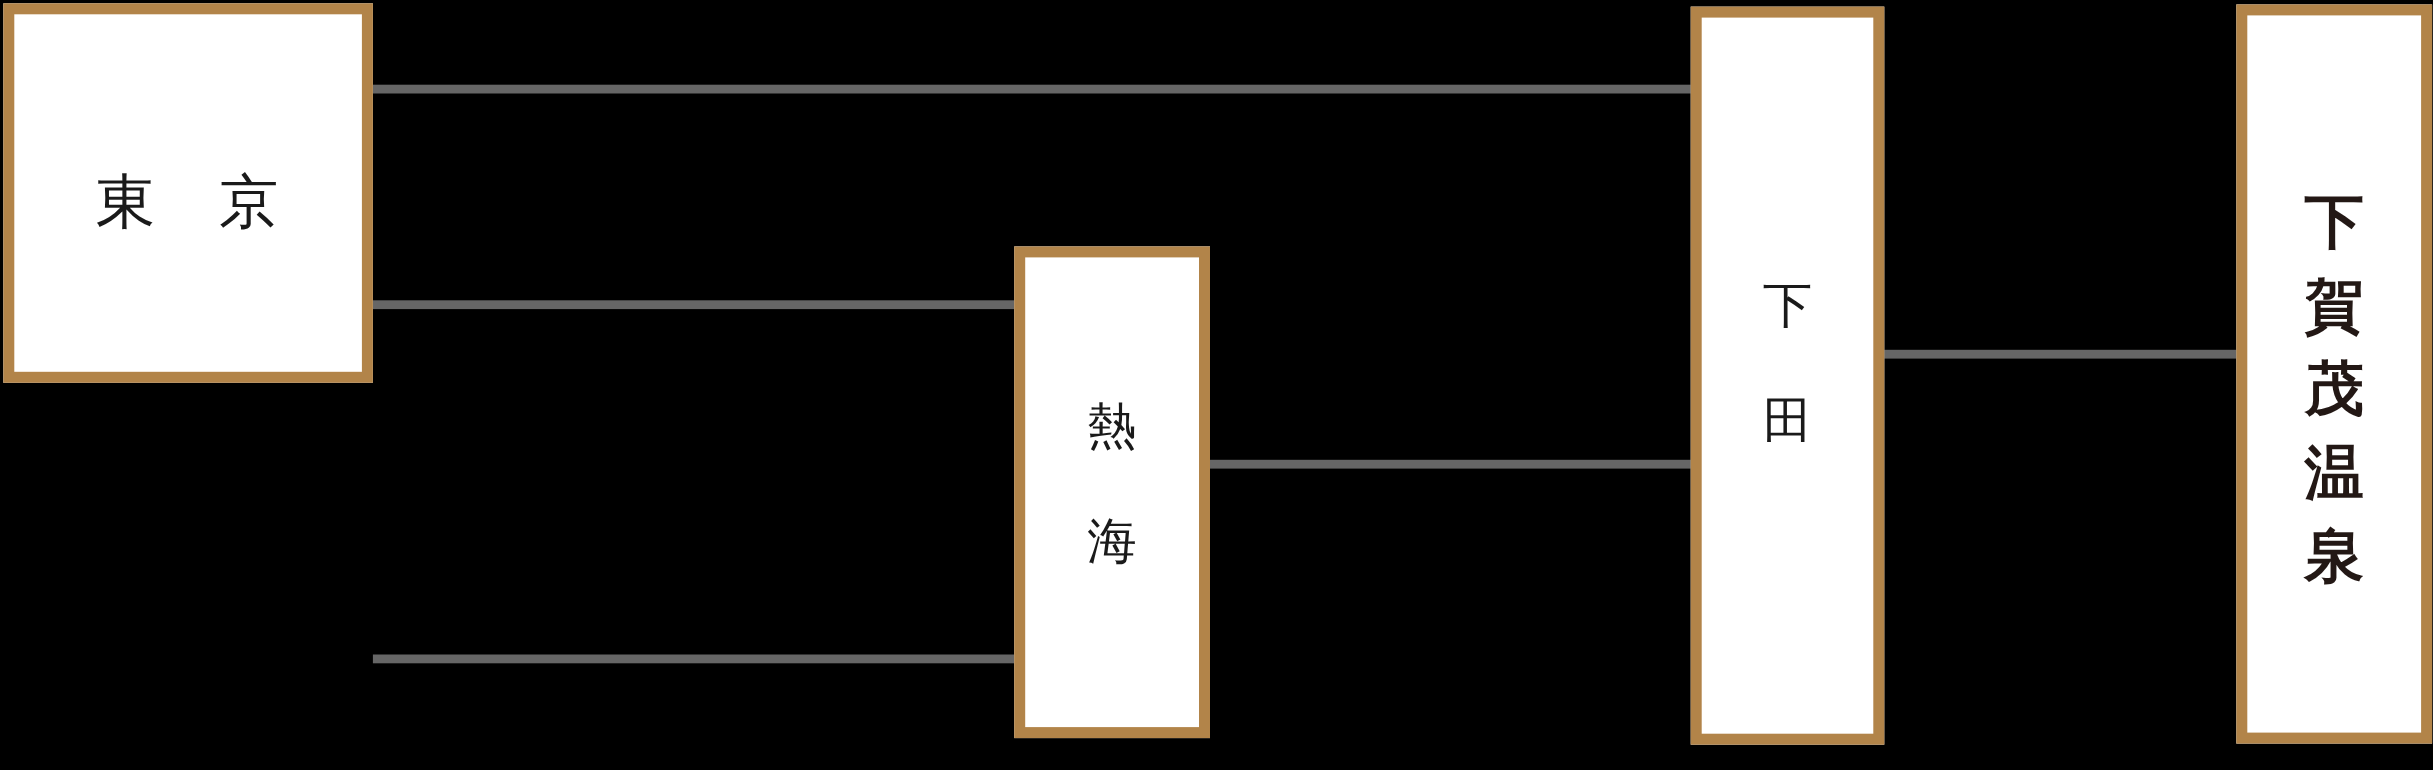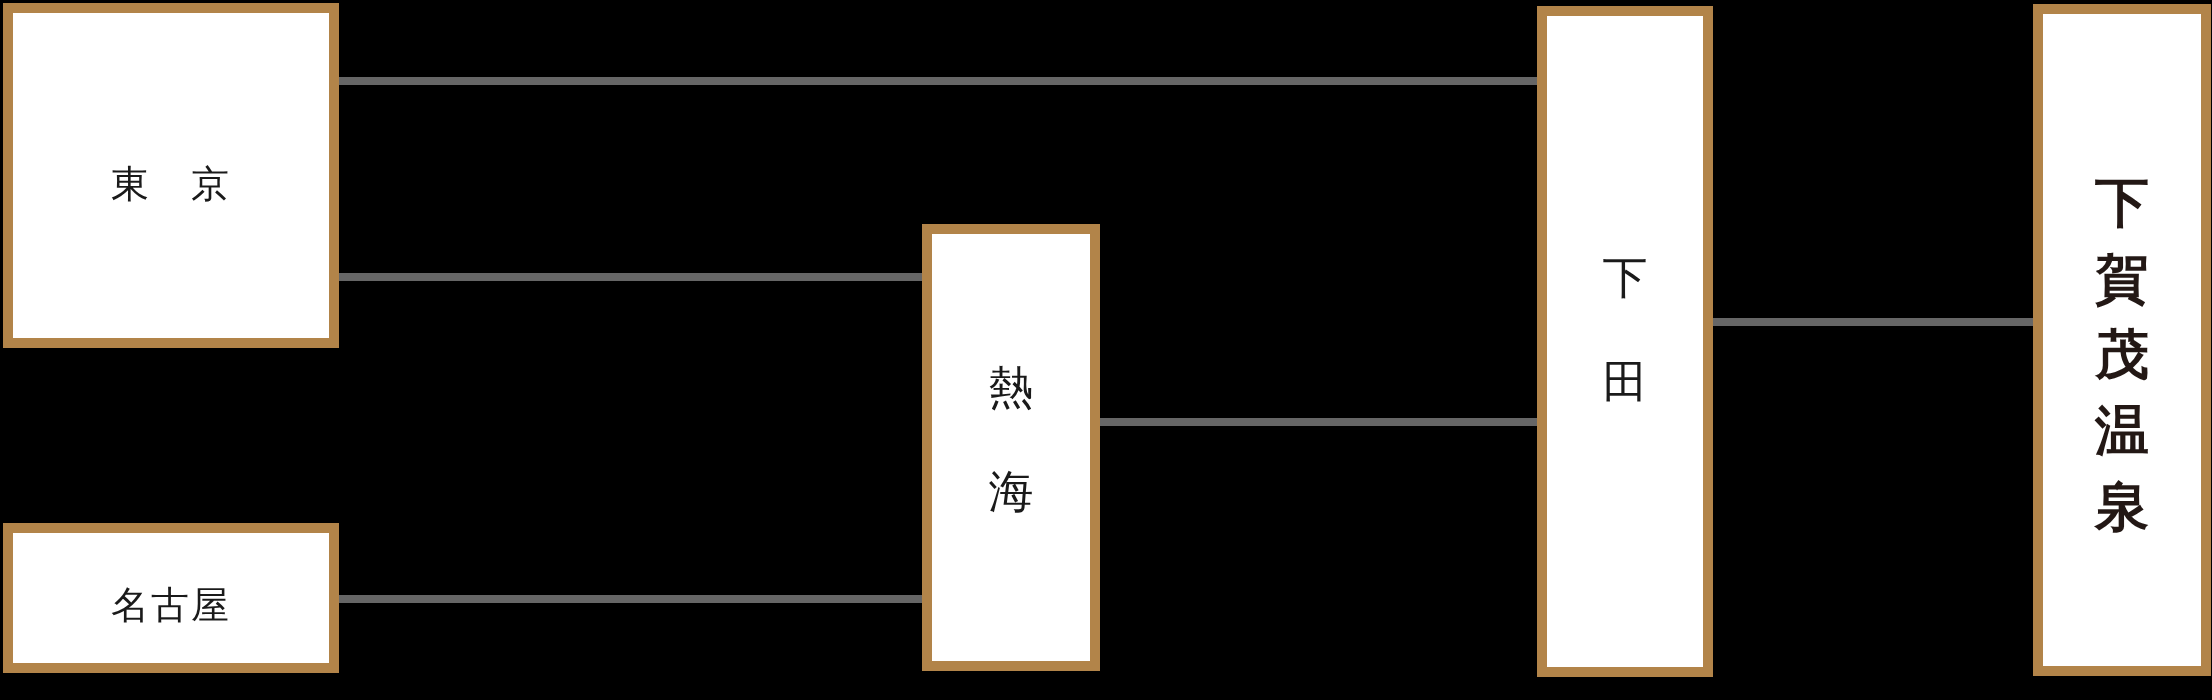"東 京" .hlabel { font-size: 38px -> 54px }
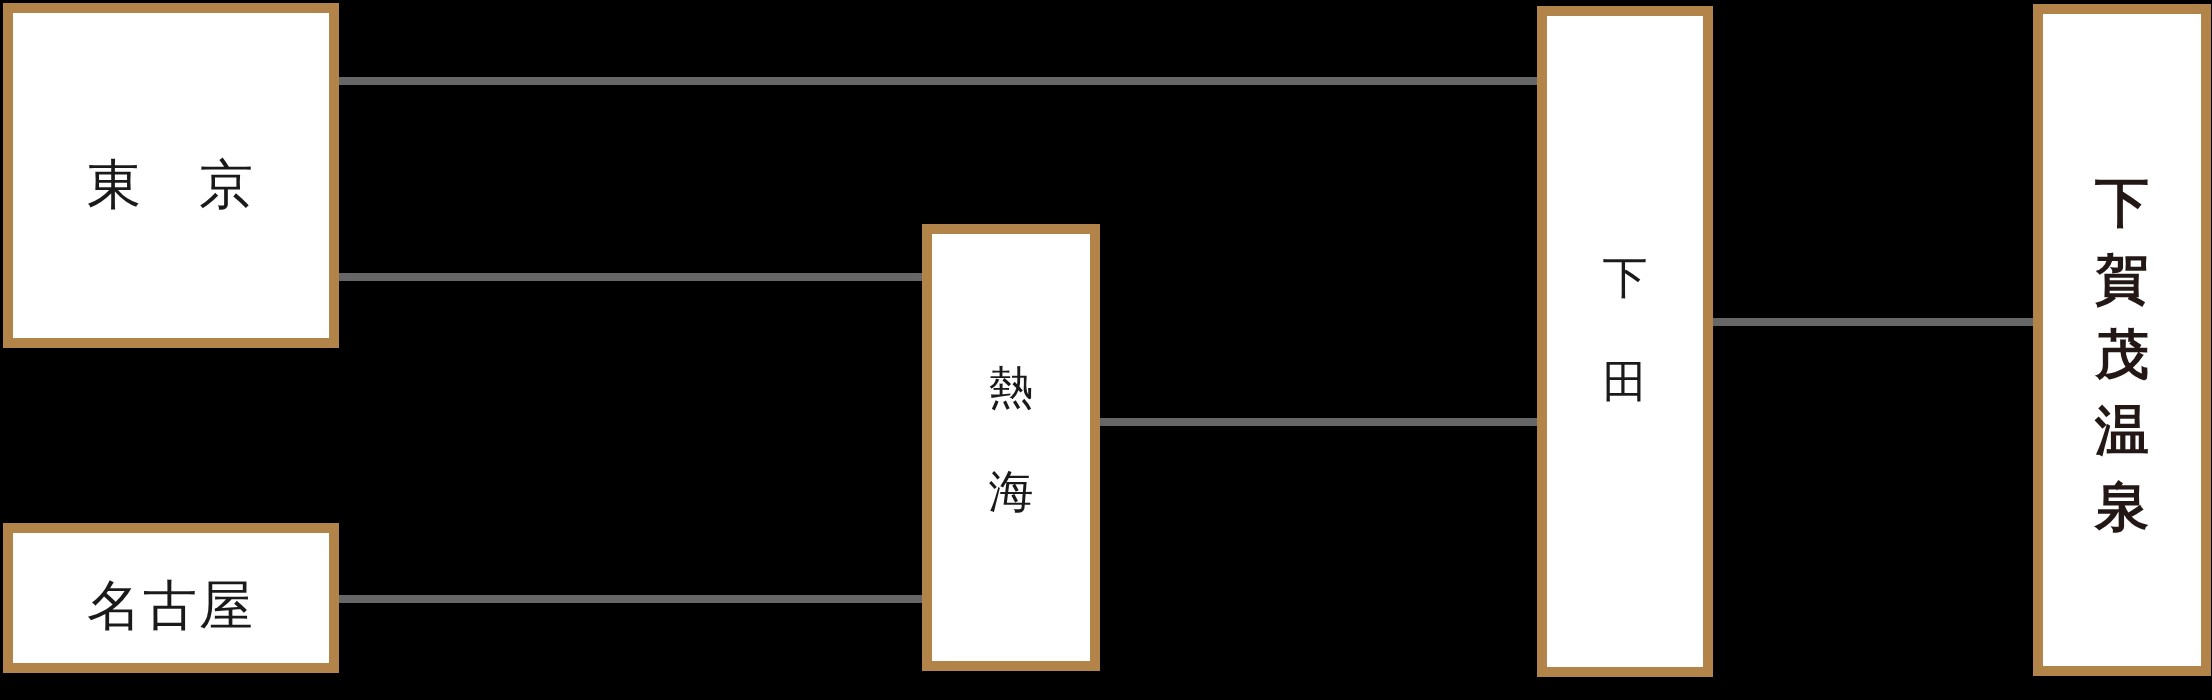"名古屋" div.node { html: <div> <span>名古屋</span> </div> -> none }
